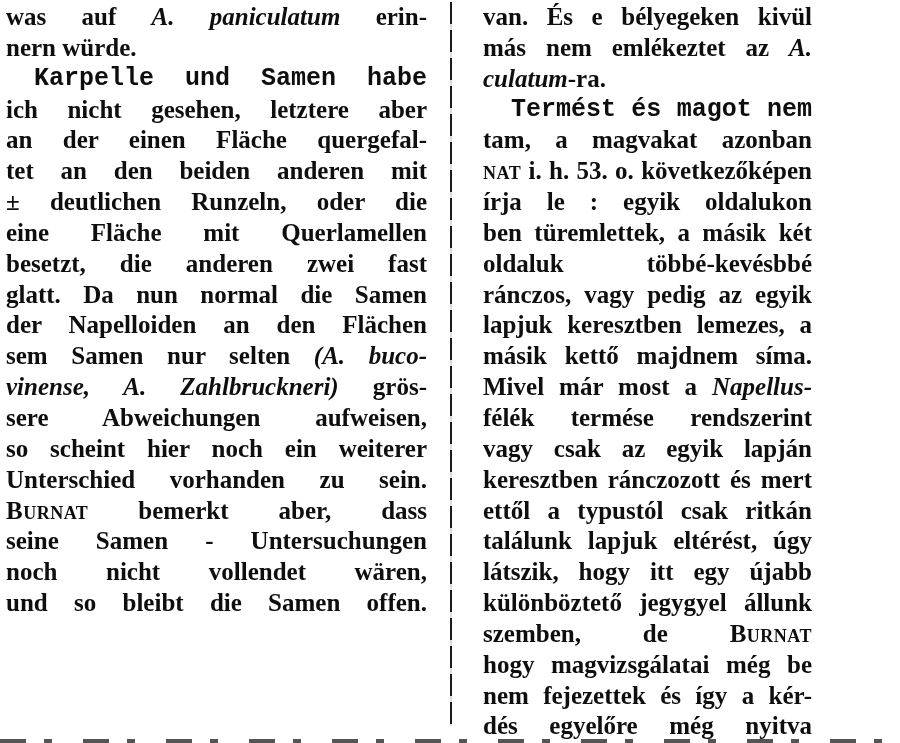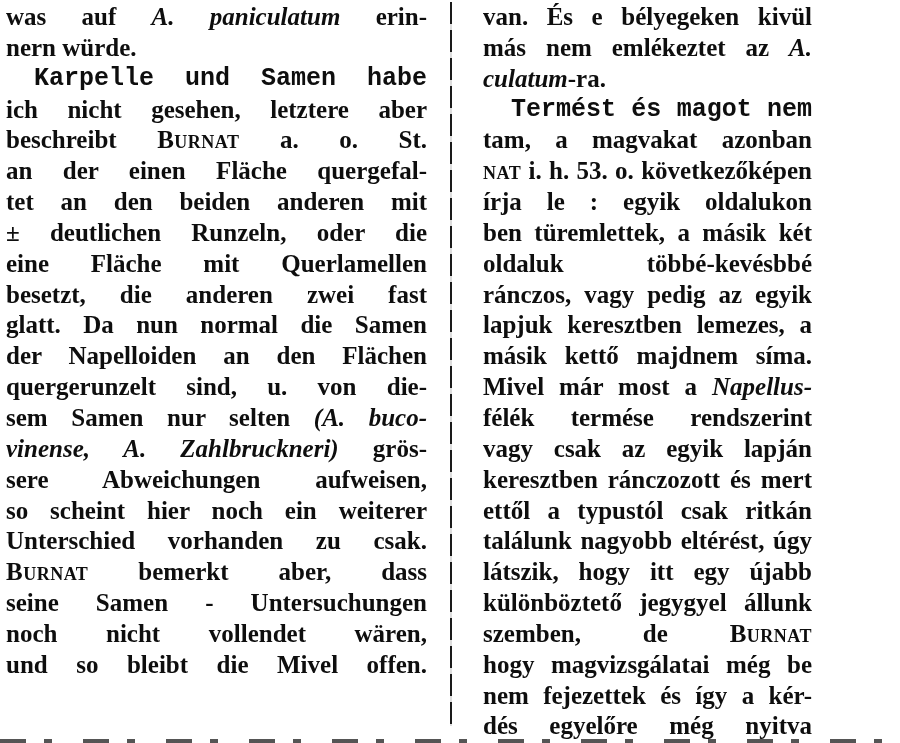"beschreibt Burnat a. o. St." div.line { html: <div><span>beschreibt </span><span>Burnat</span><span> a. o. St.</span></div> -> none }
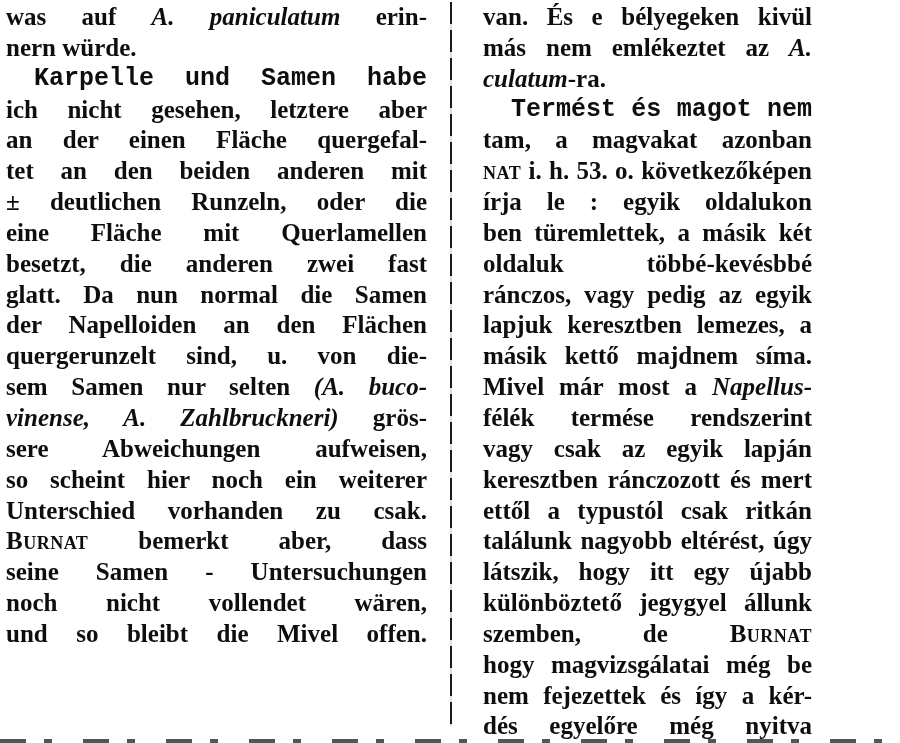"quergerunzelt sind, u. von die-" div.line { html: <div><span>quergerunzelt sind, u. von die-</span></div> -> none }
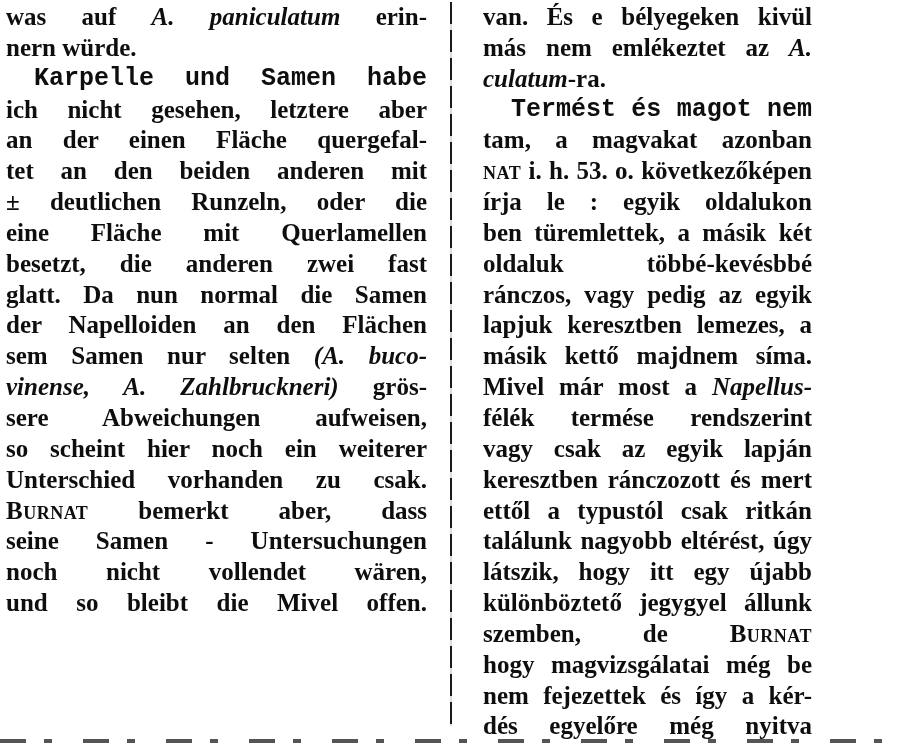"Unterschied vorhanden zu csak." span { text: csak -> sein }
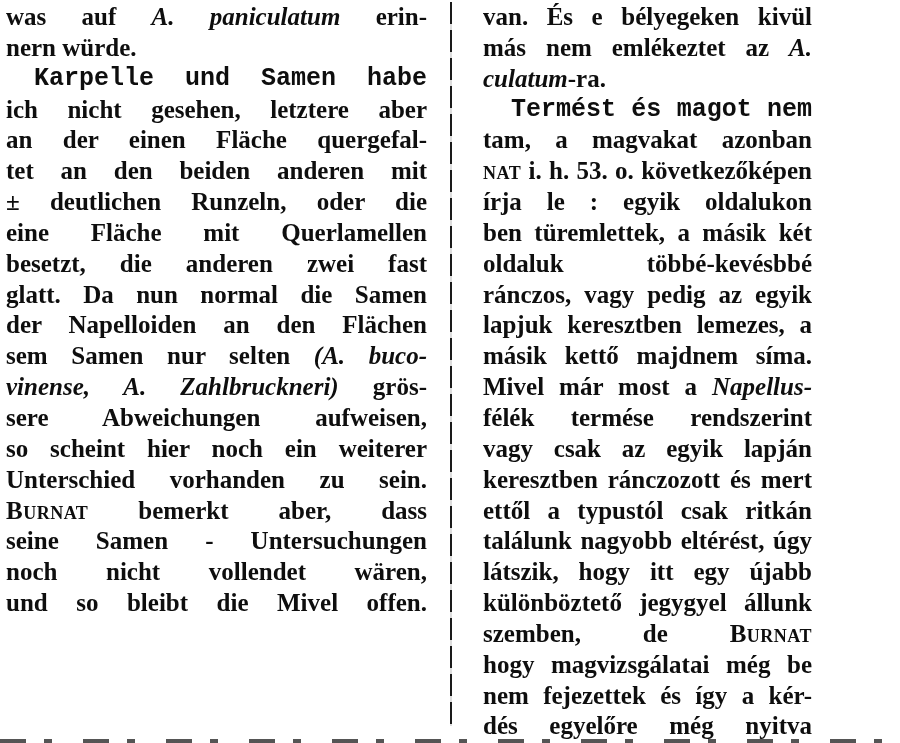"találunk nagyobb eltérést, úgy" span { text: nagyobb -> lapjuk }
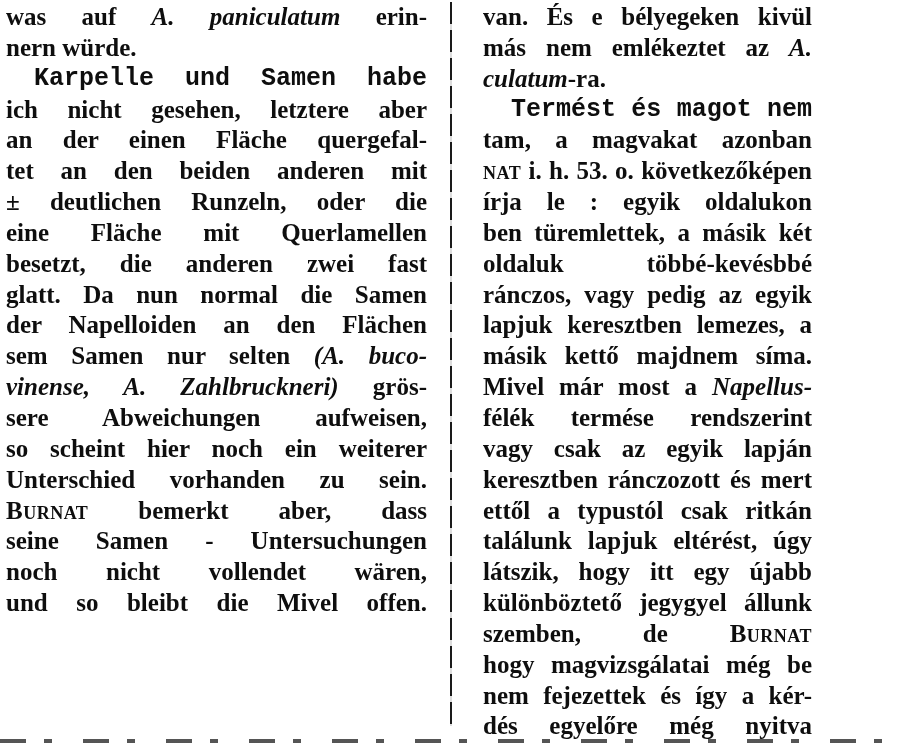"und so bleibt die Mivel" span { text: Mivel -> Samen }
